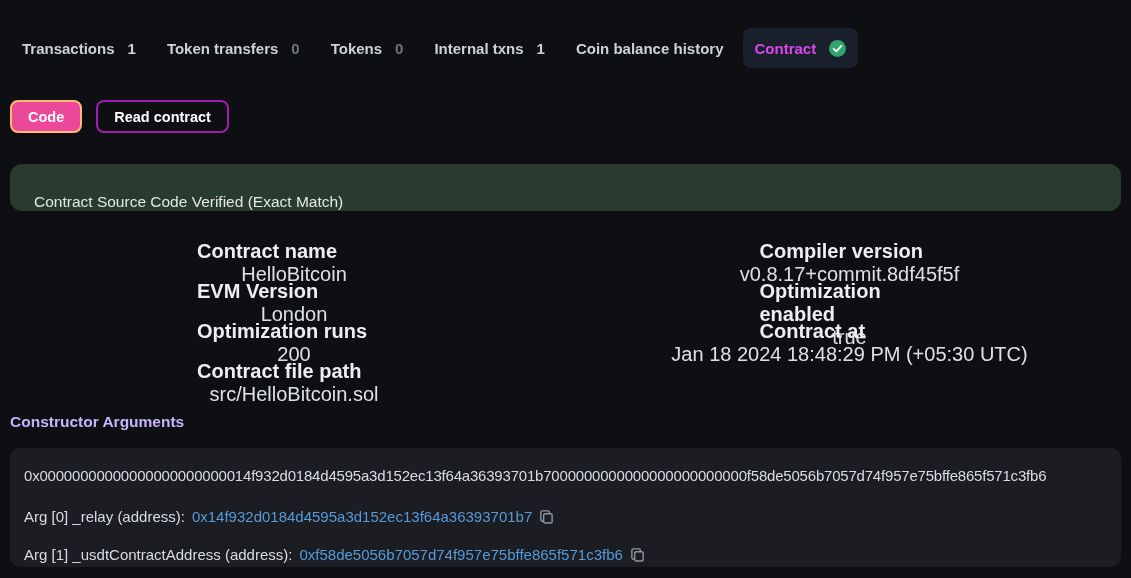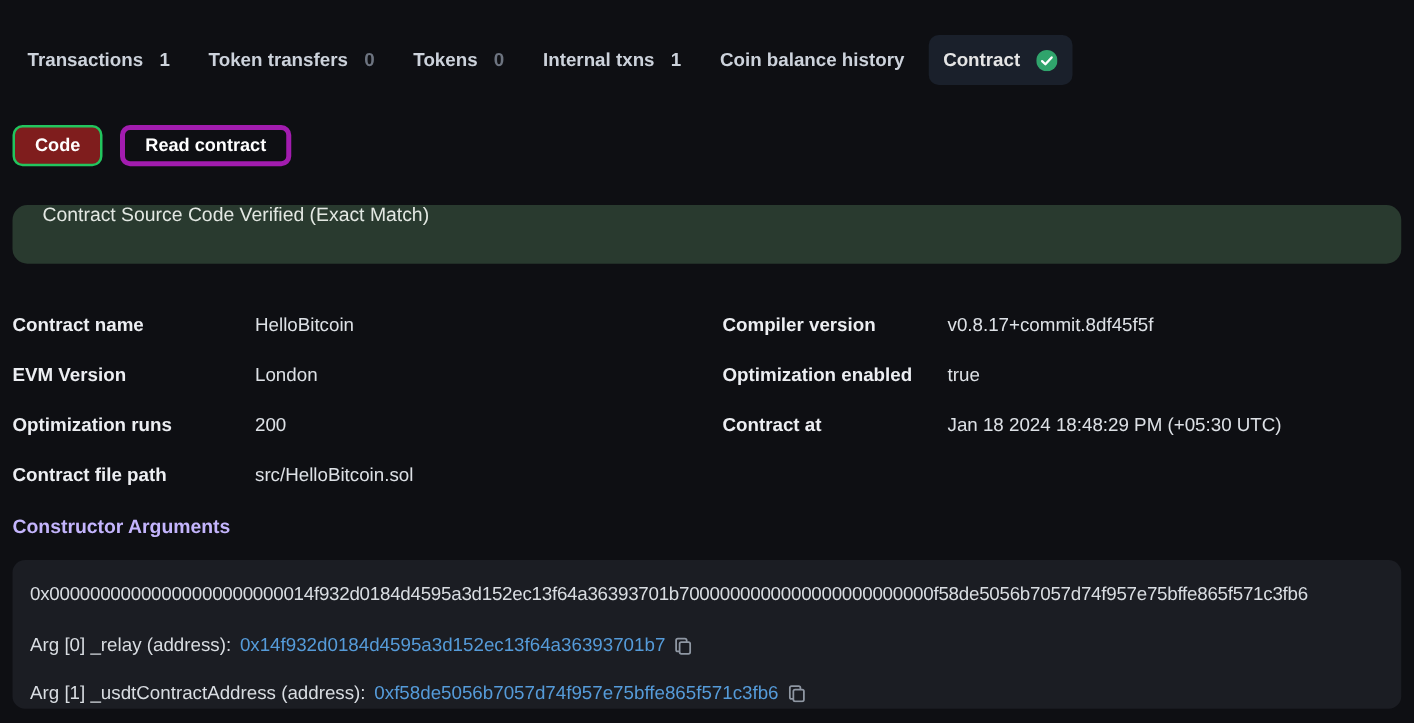"Contract" .tab.selected { color: #e5e5e5 -> #d946ef }
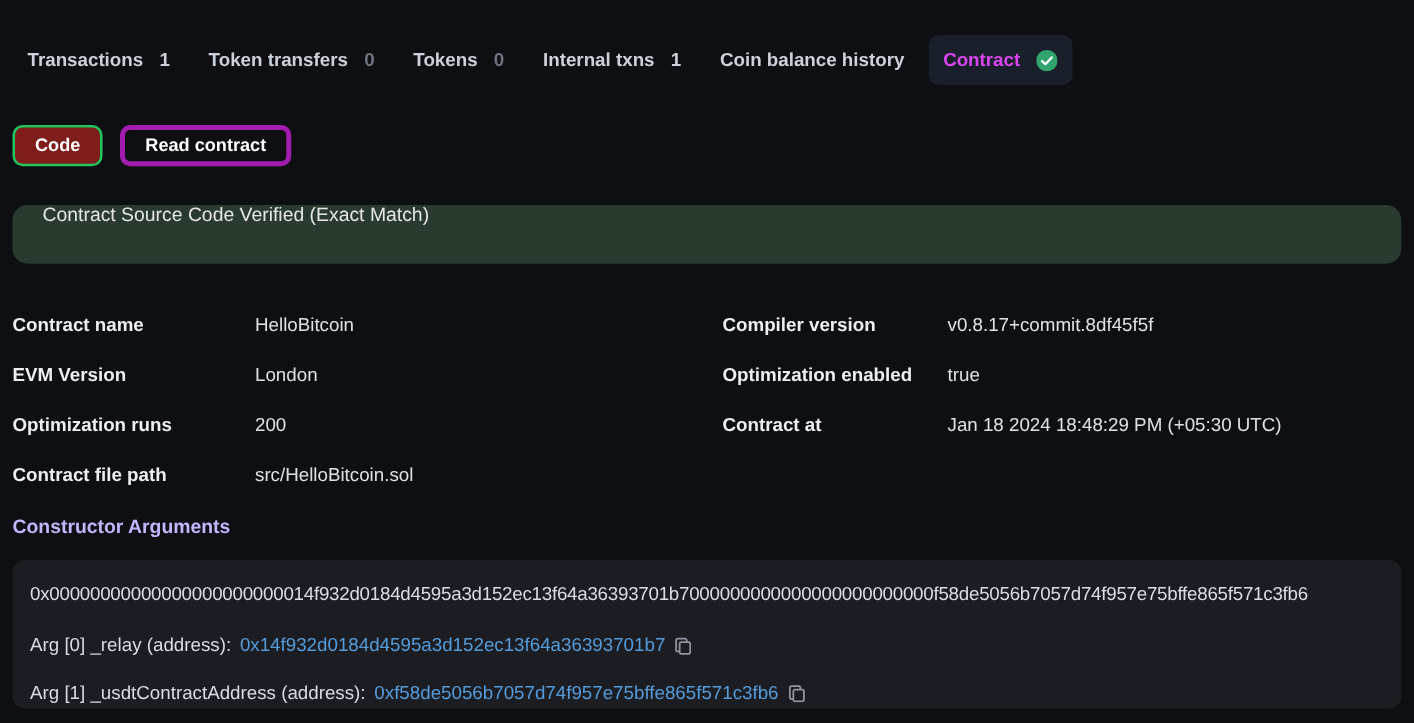"Code" .btn.solid { background: #7f1d1d -> #ec4899; border: 2px solid #22c55e -> 2px solid #fdba74 }
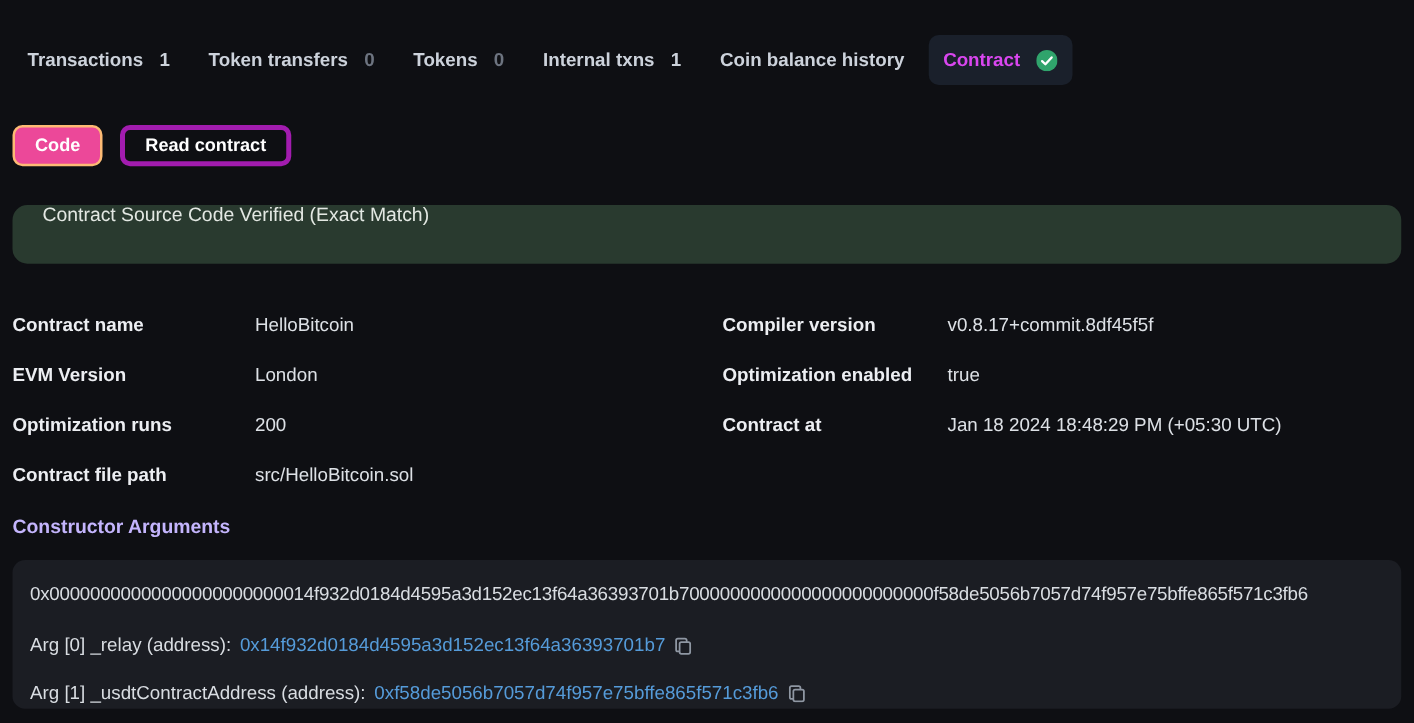"Read contract" .btn { border: 4px solid #a21caf -> 2px solid #a21caf }
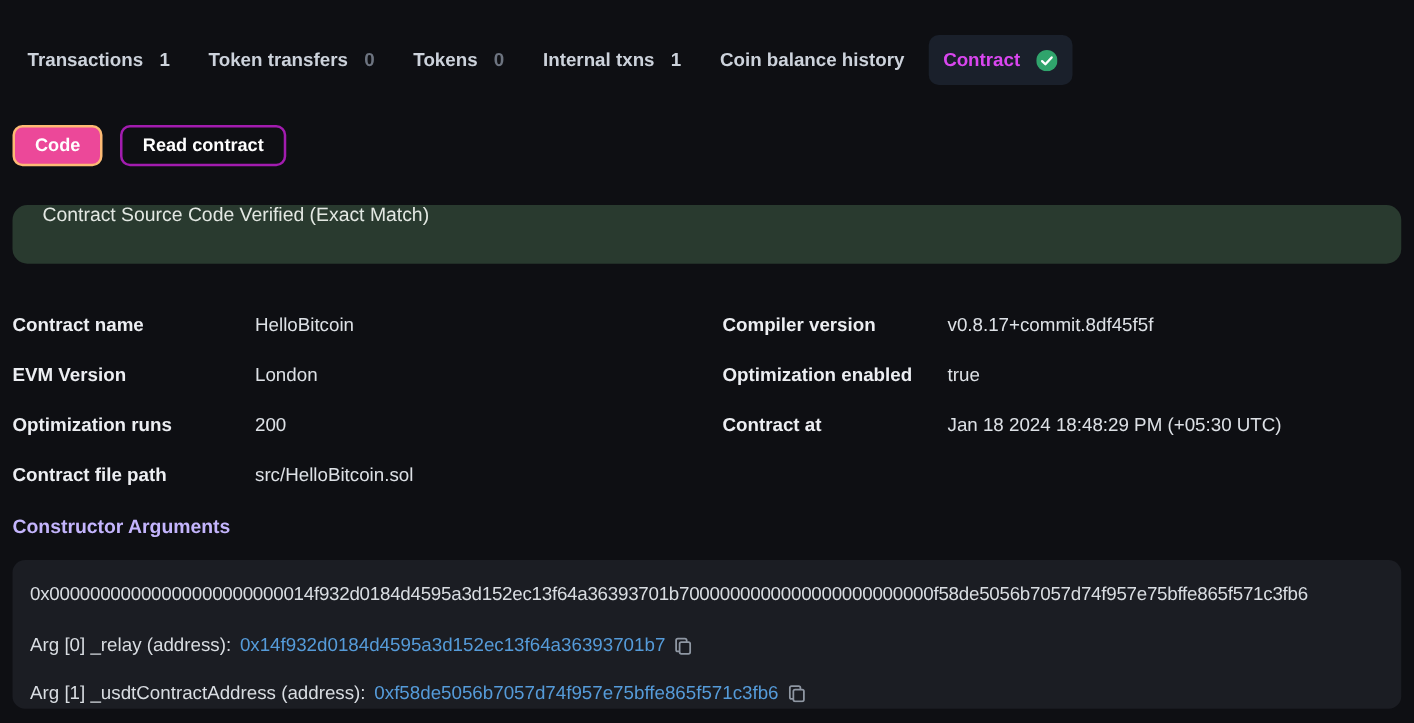"Contract Source Code Verified (Exact" .banner { align-items: flex-start -> flex-end }
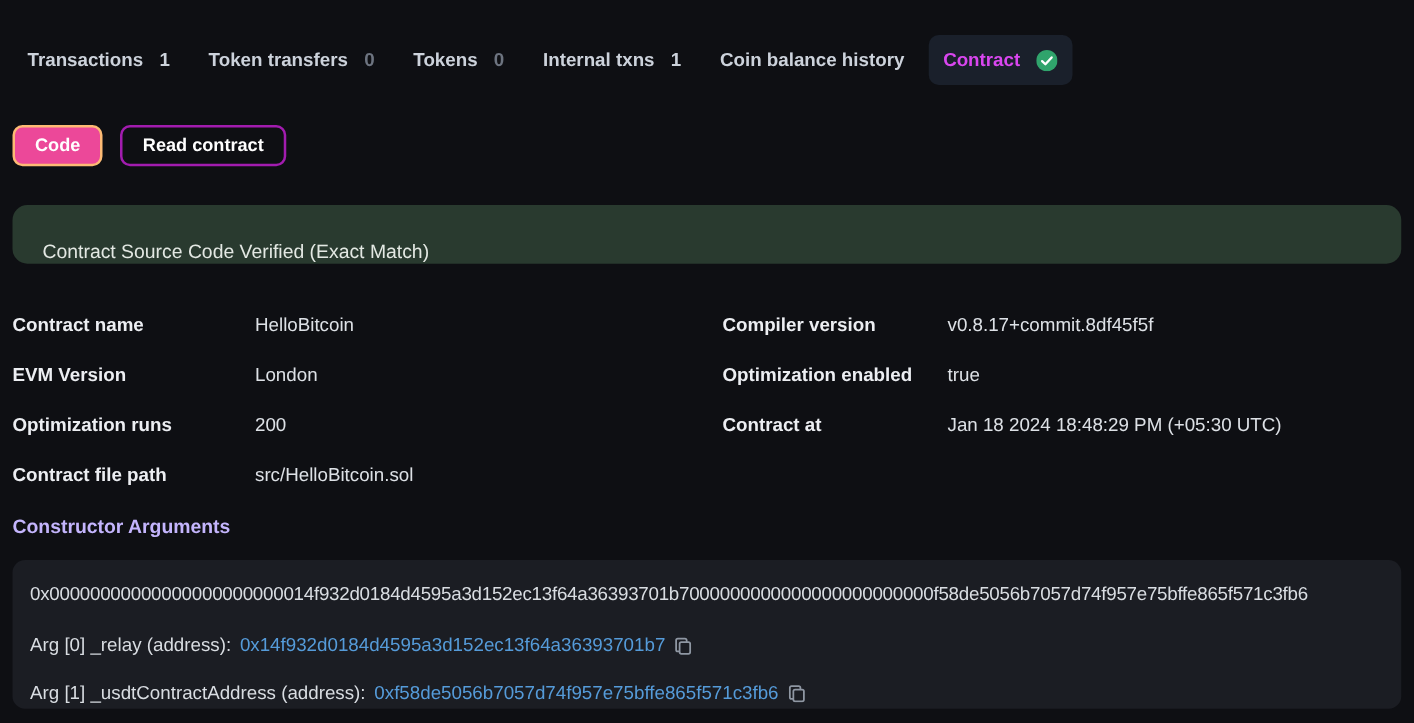"Contract name" .info-row { flex-direction: none -> column; font-size: 15px -> 20px }
